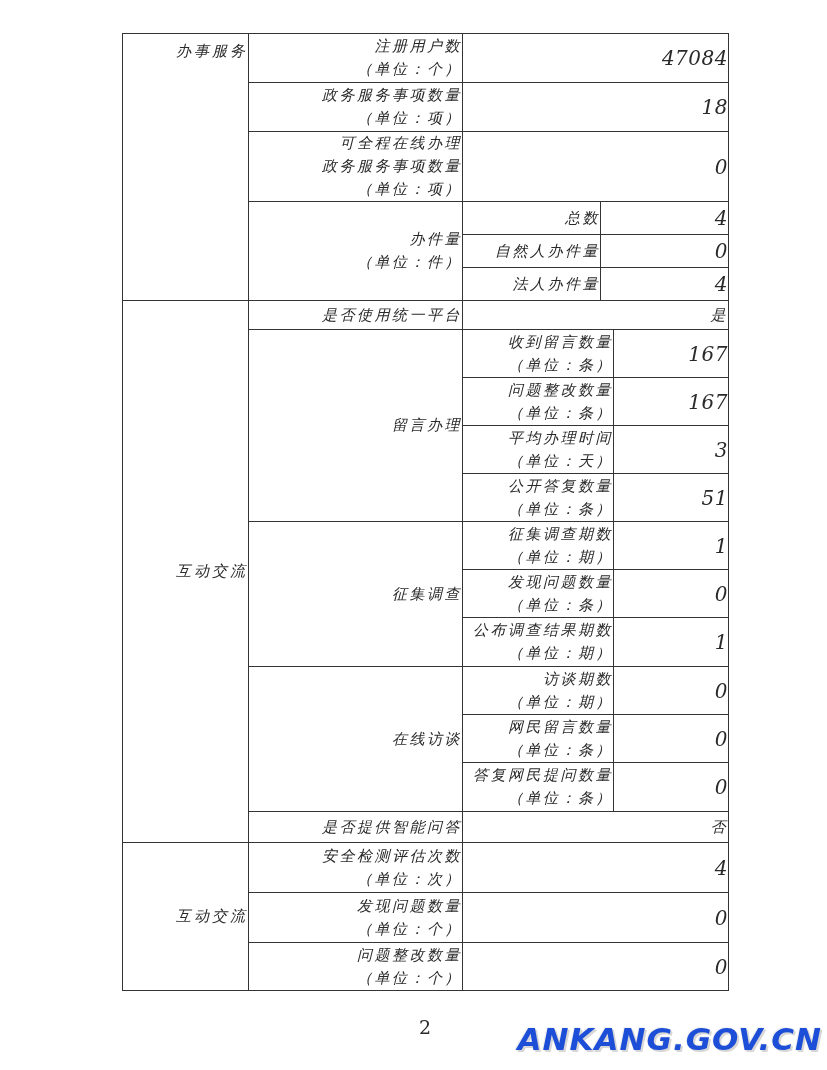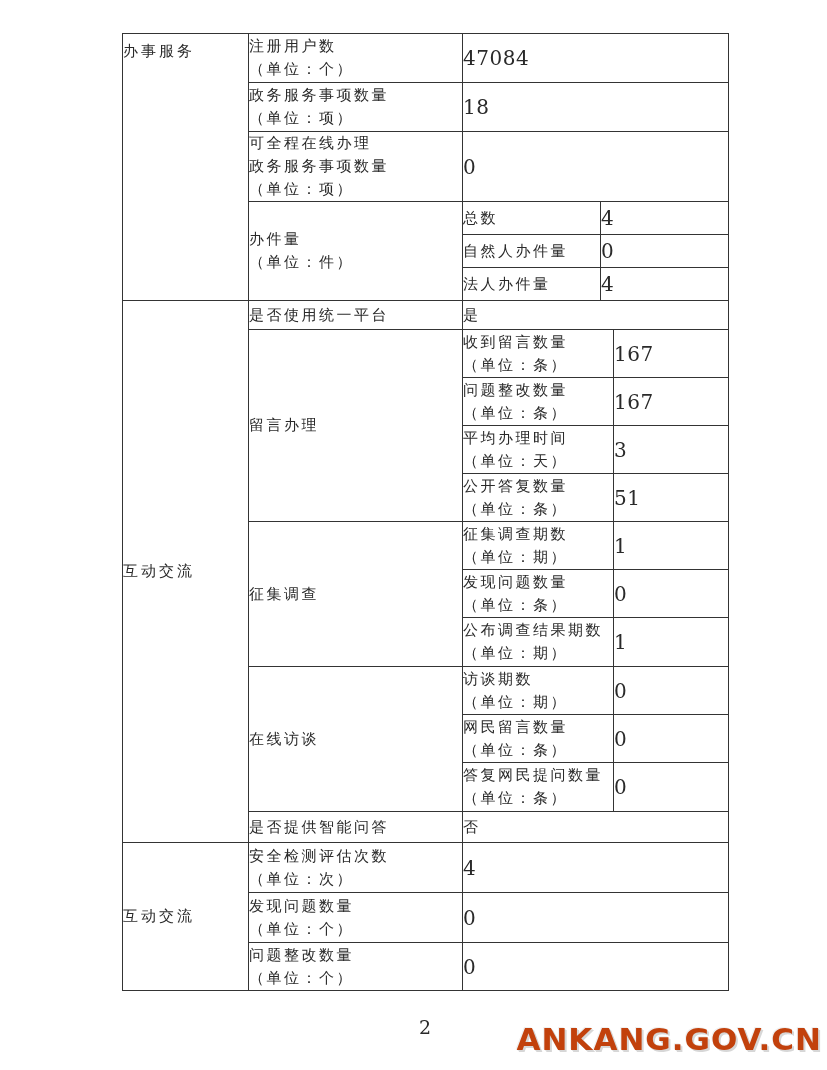"办事服务" td { font-style: none -> italic; text-align: left -> right }
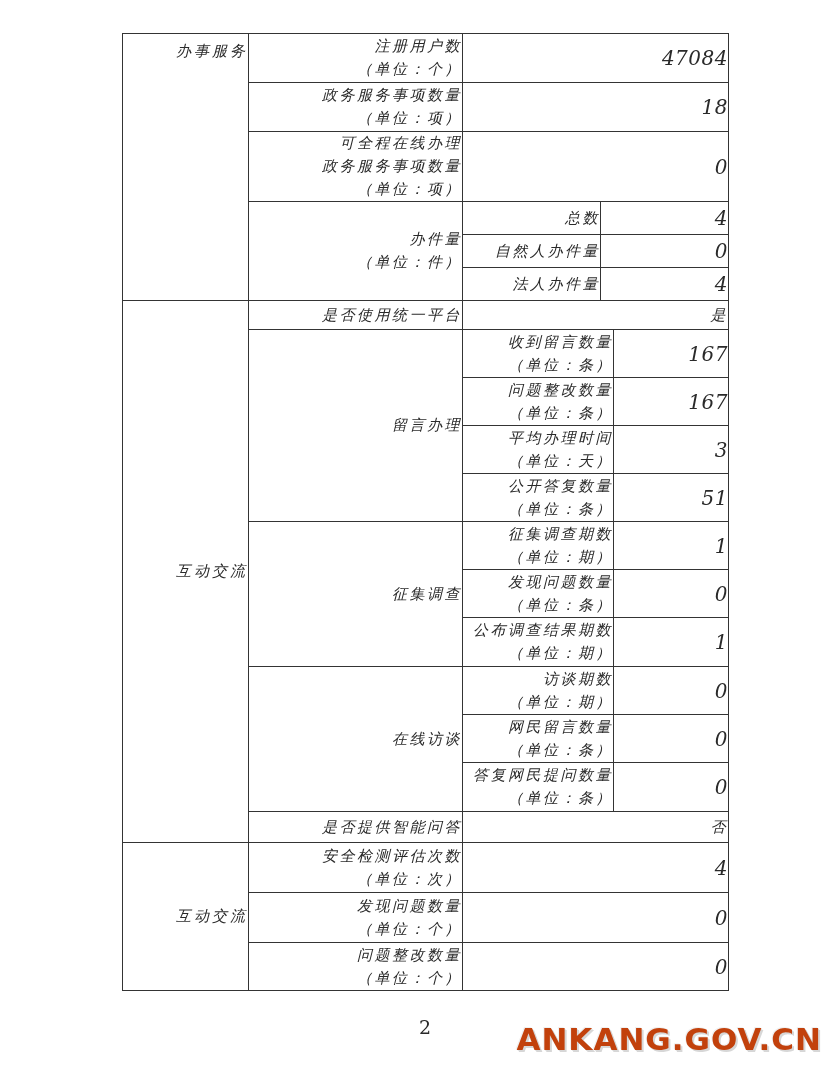"ANKANG.GOV.CN" .watermark { color: #c2410c -> #1d4ed8; font-style: none -> italic }
